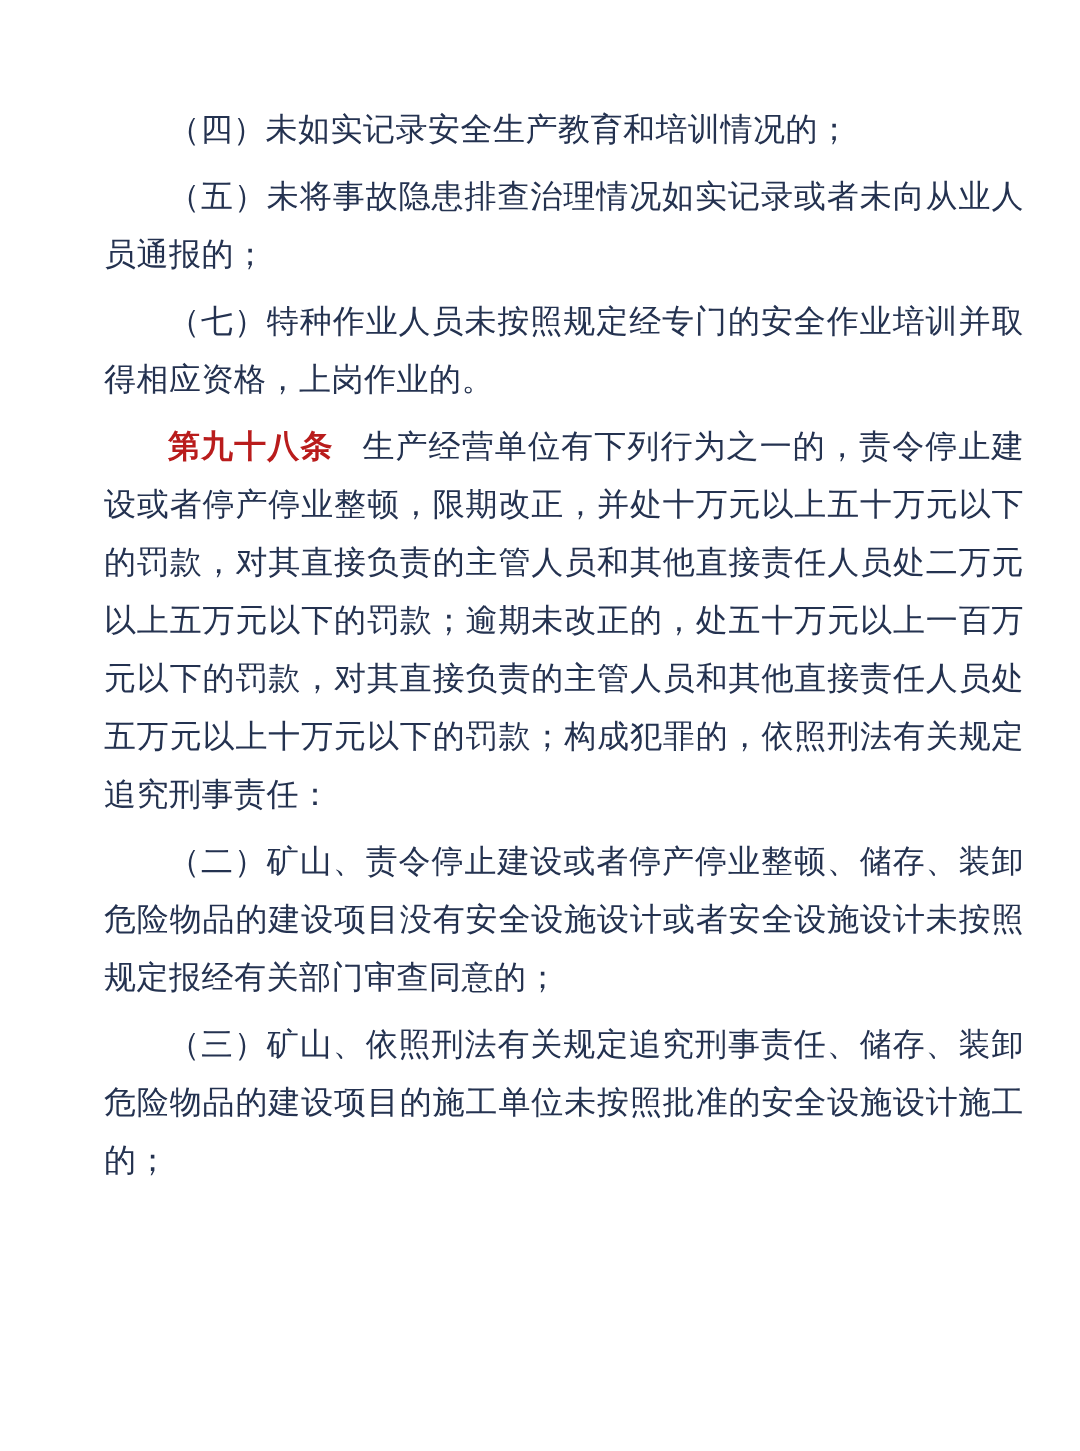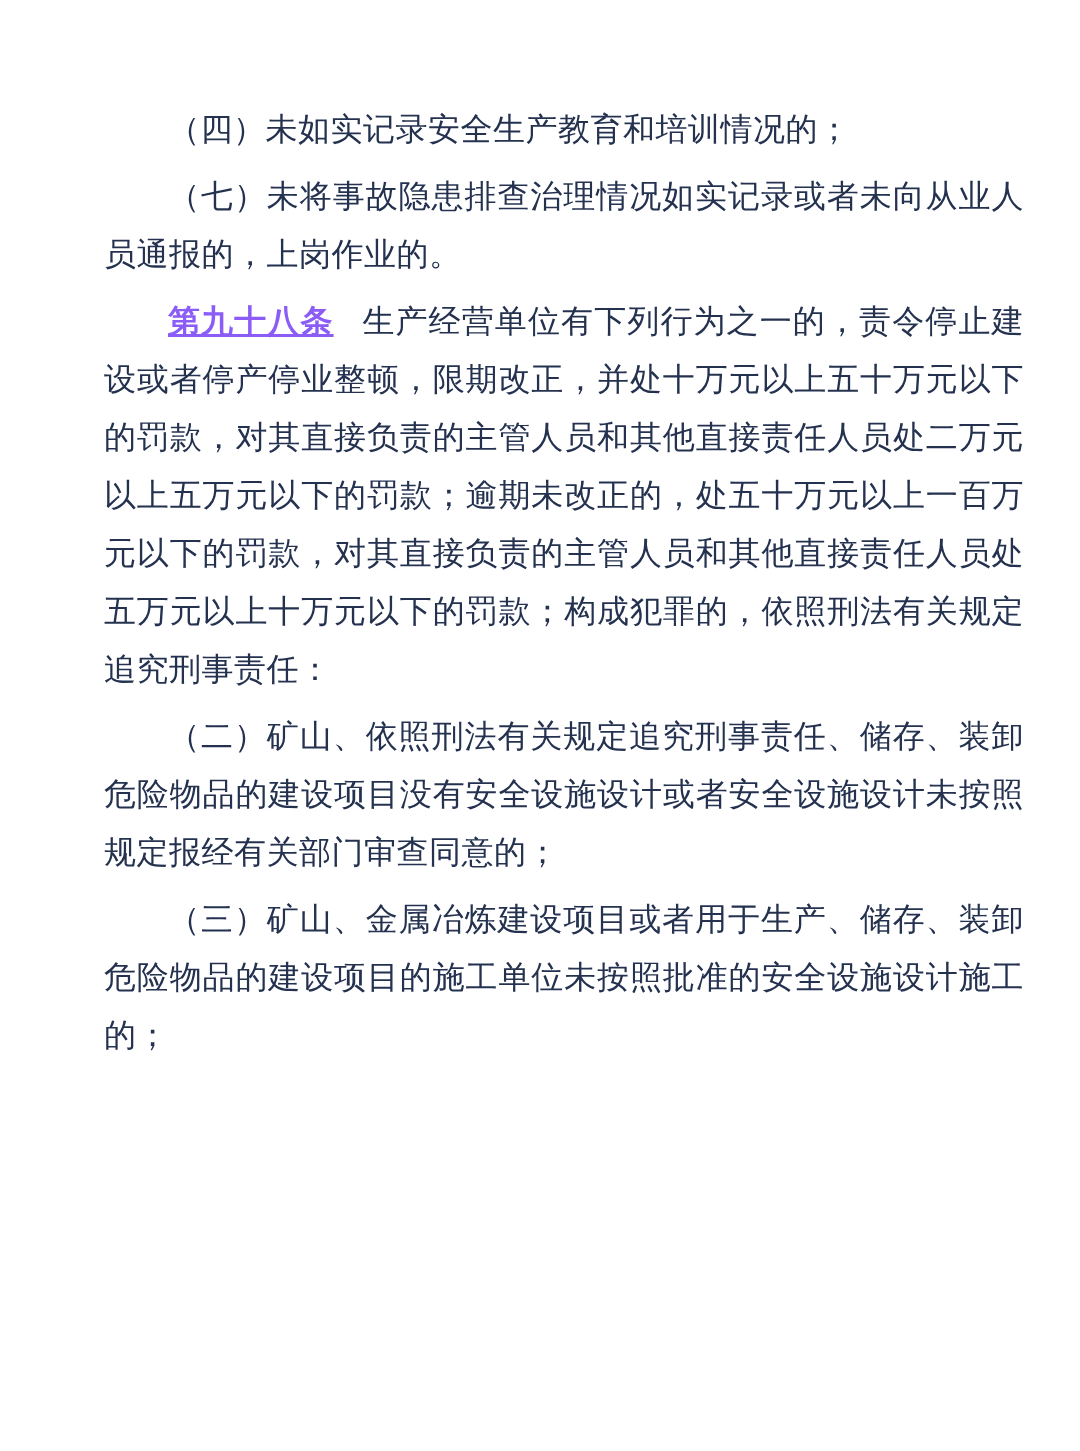"（五）未将事故隐患排查治理情况如实记录或者未向从业人员通报的；" p.para { html: none -> <p>（五）未将事故隐患排查治理情况如实记录或者未向从业人员通报的；</p> }
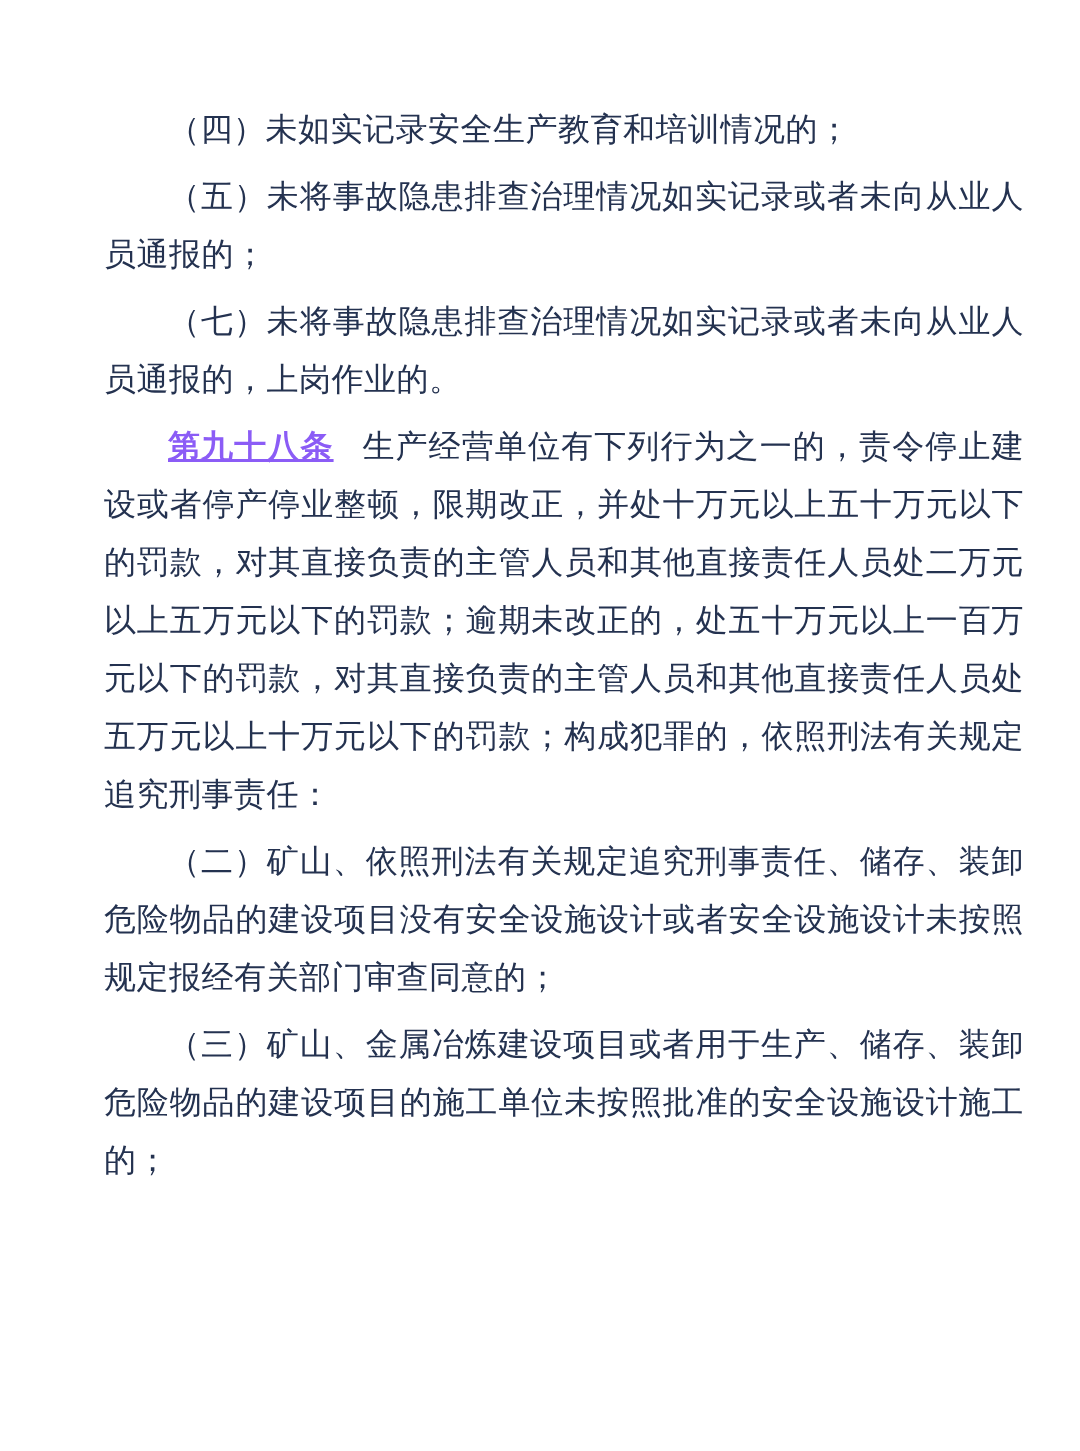"（七）未将事故隐患排查治理情况如实记录或者未向从业人员通报的，上岗作业的。" p.para { text: 未将事故隐患排查治理情况如实记录或者未向从业人员通报的 -> 特种作业人员未按照规定经专门的安全作业培训并取得相应资格 }
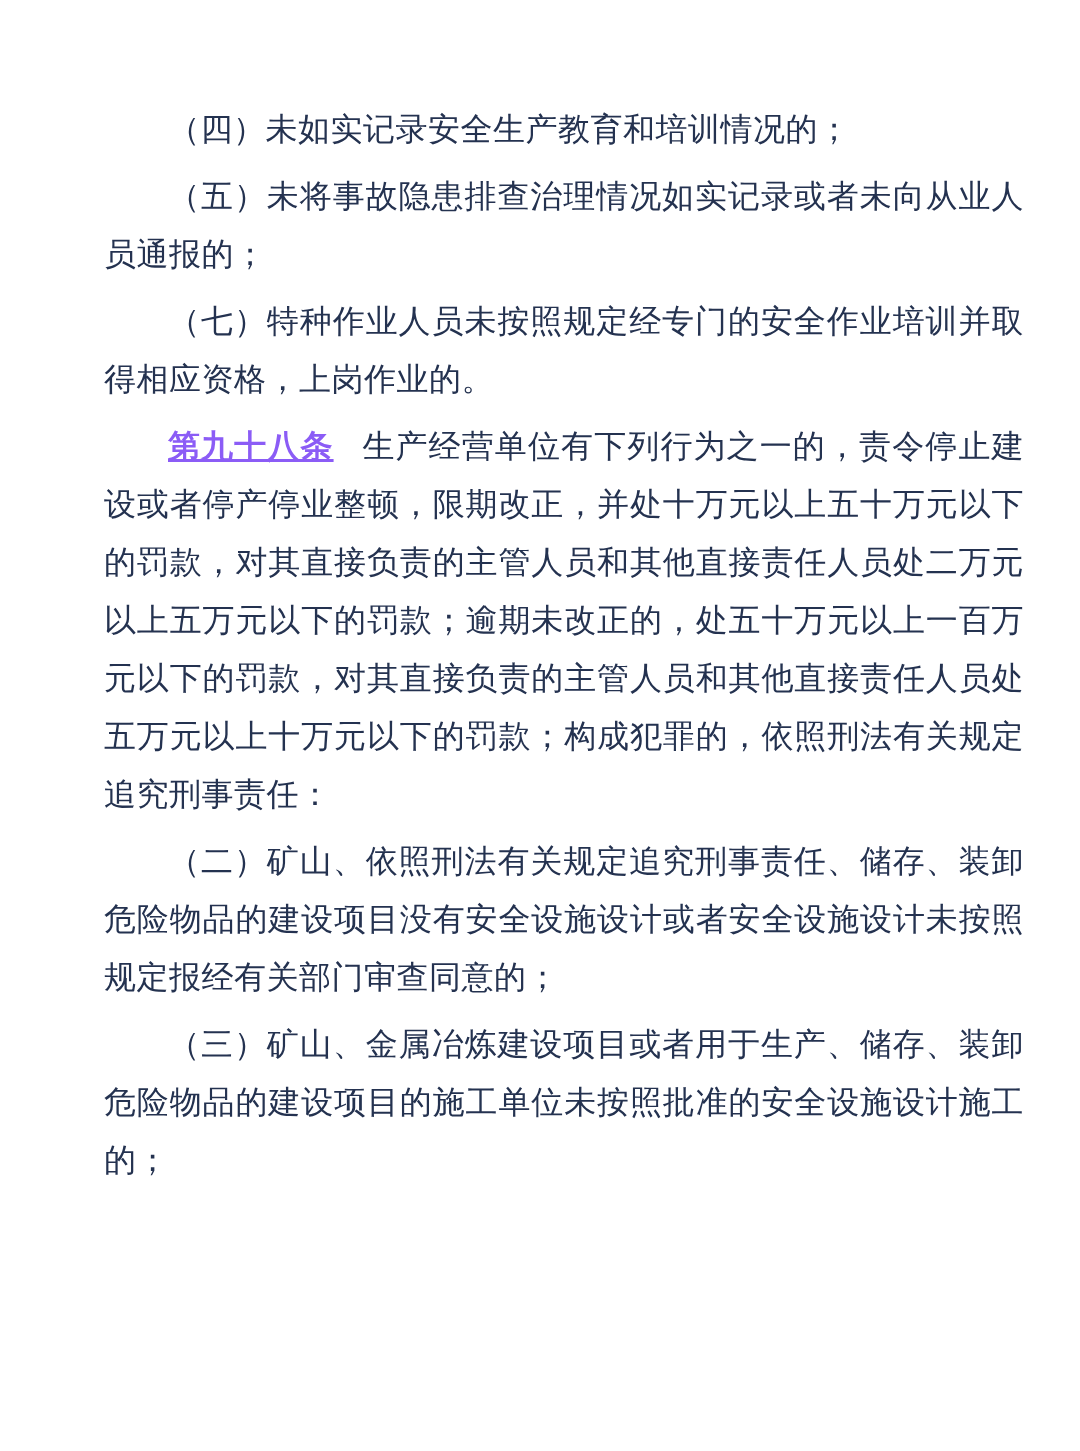"第九十八条" .article-no { color: #8b5cf6 -> #b91c1c; text-decoration: underline -> none }
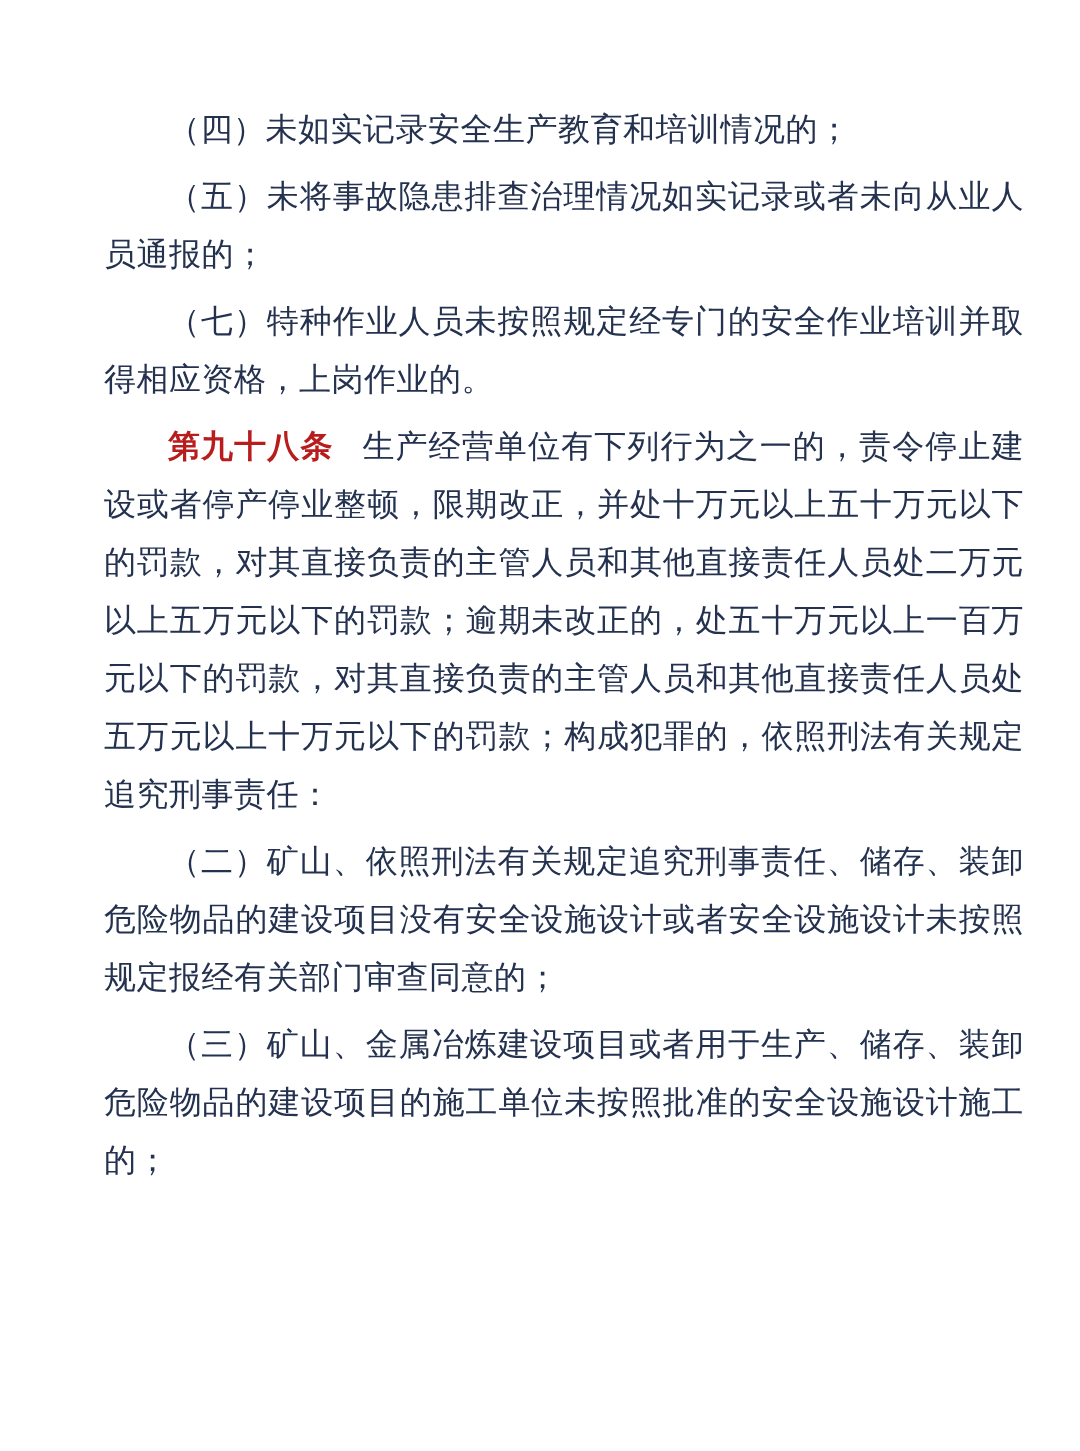"（二）矿山、依照刑法有关规定追究刑事责任、储存、装卸危险物品的建设项目没有安全设" p.para { text: 依照刑法有关规定追究刑事责任 -> 责令停止建设或者停产停业整顿 }
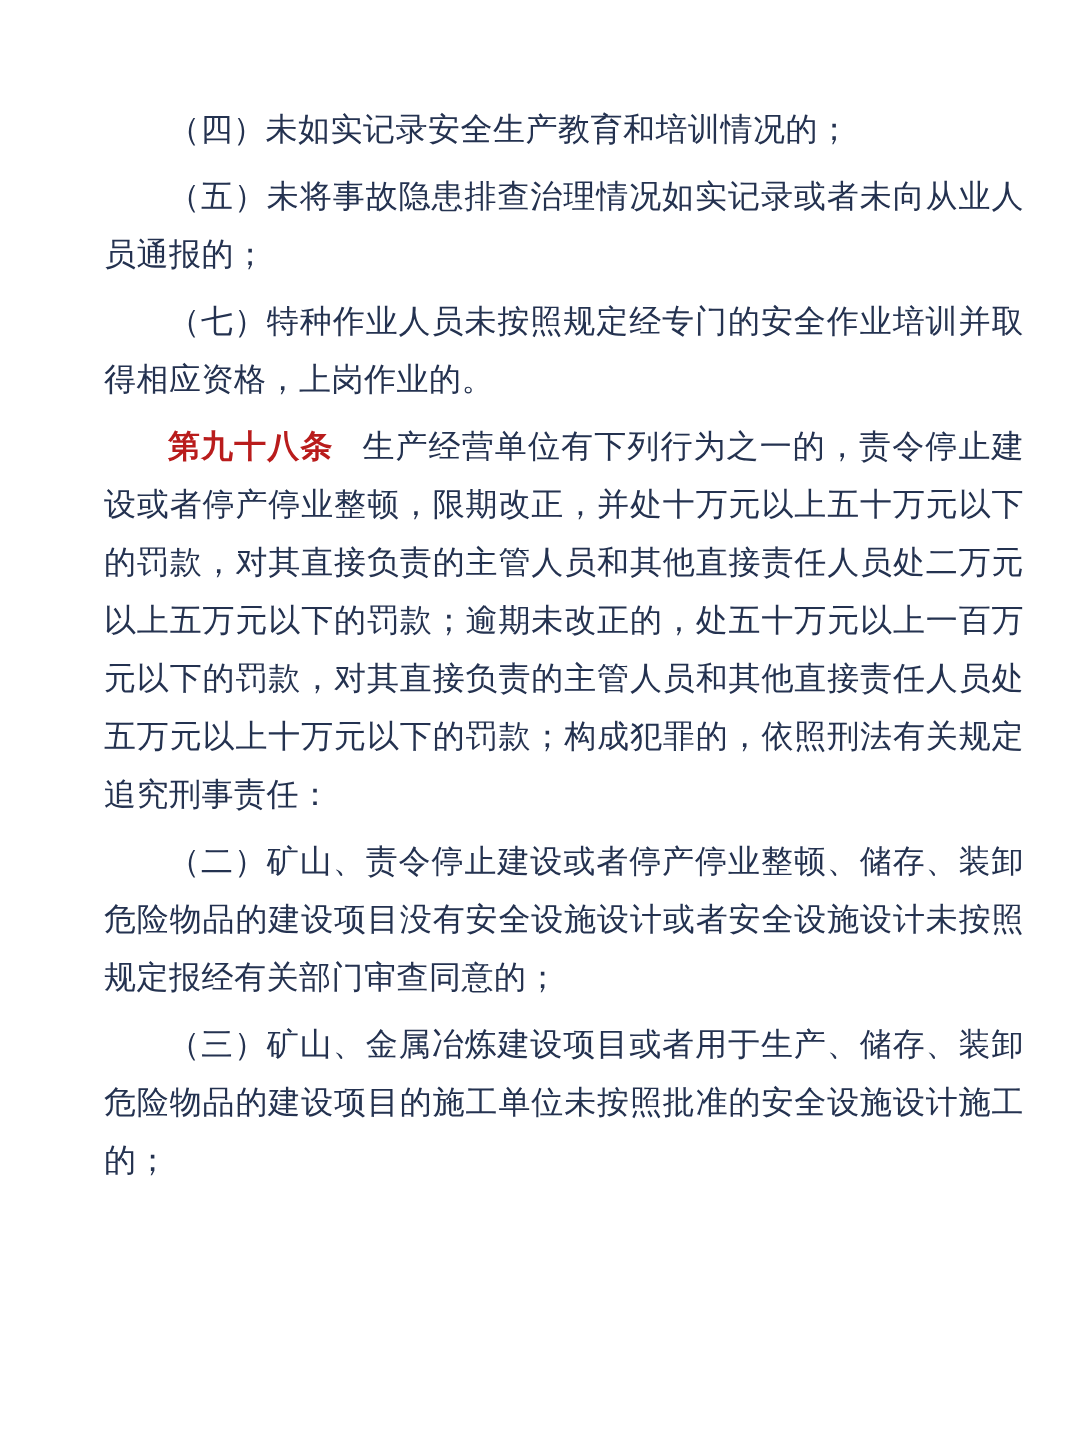"（三）矿山、金属冶炼建设项目或者用于生产、储存、装卸危险物品的建设项目的施工单位" p.para { text: 金属冶炼建设项目或者用于生产 -> 依照刑法有关规定追究刑事责任 }
